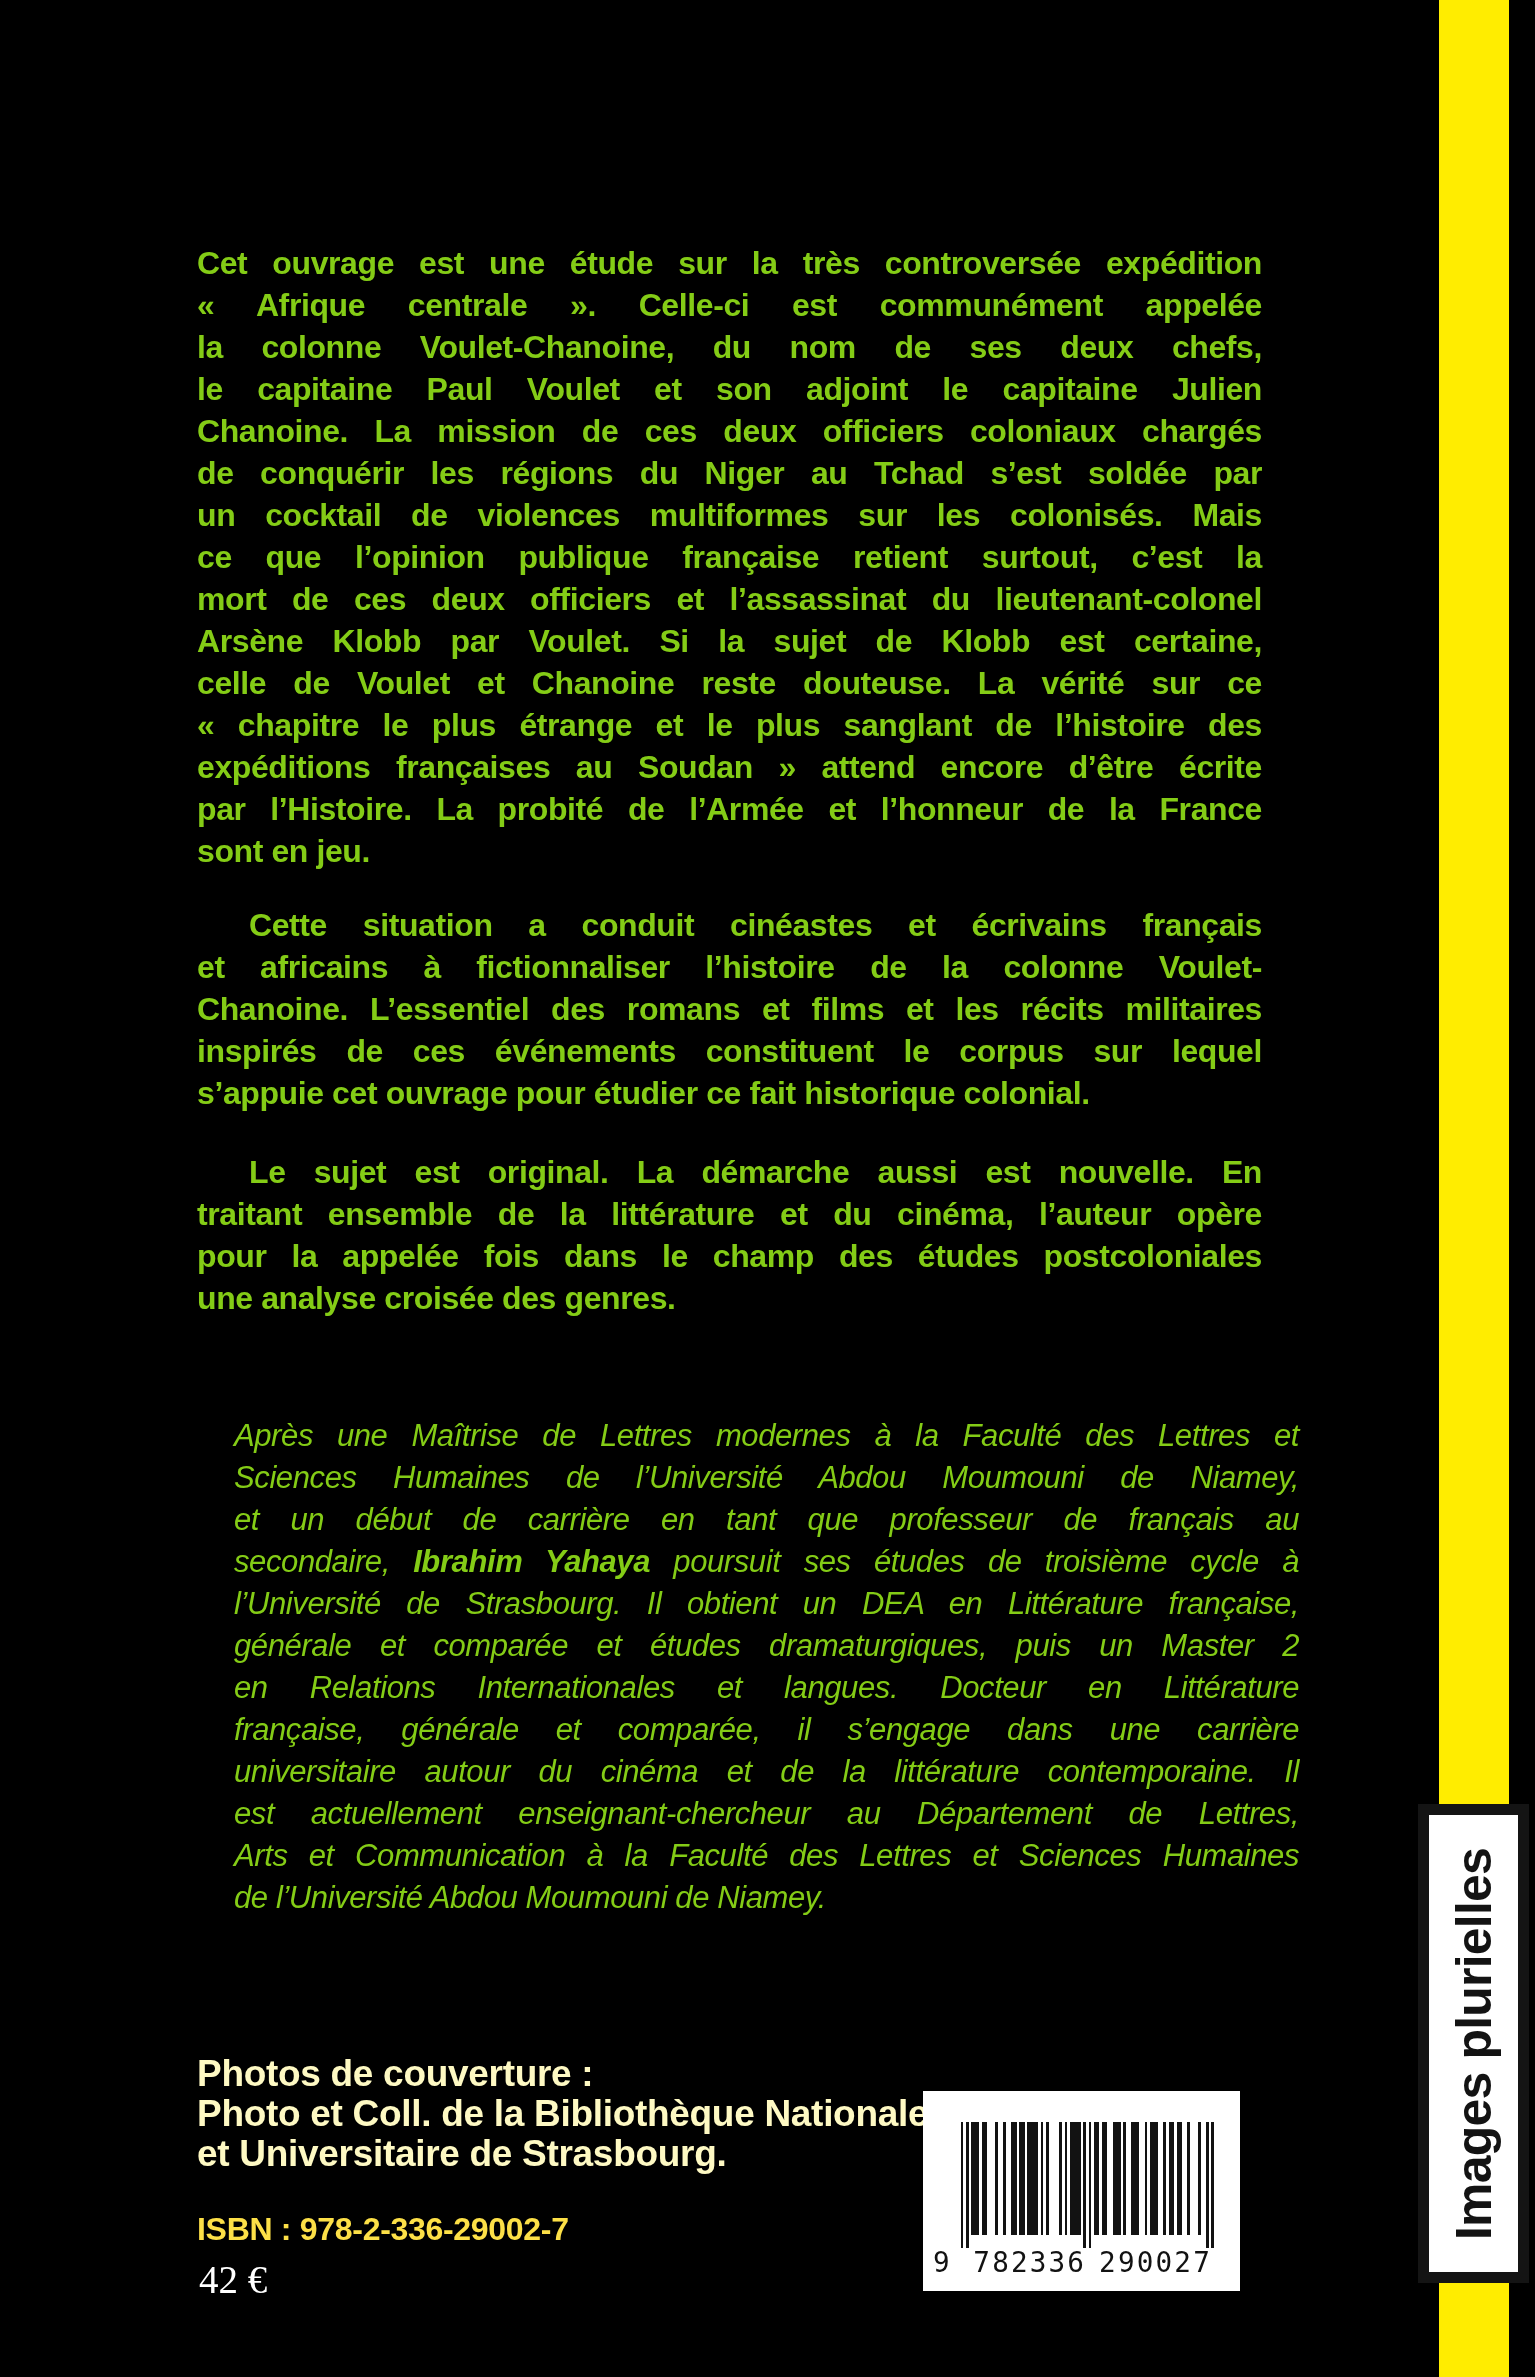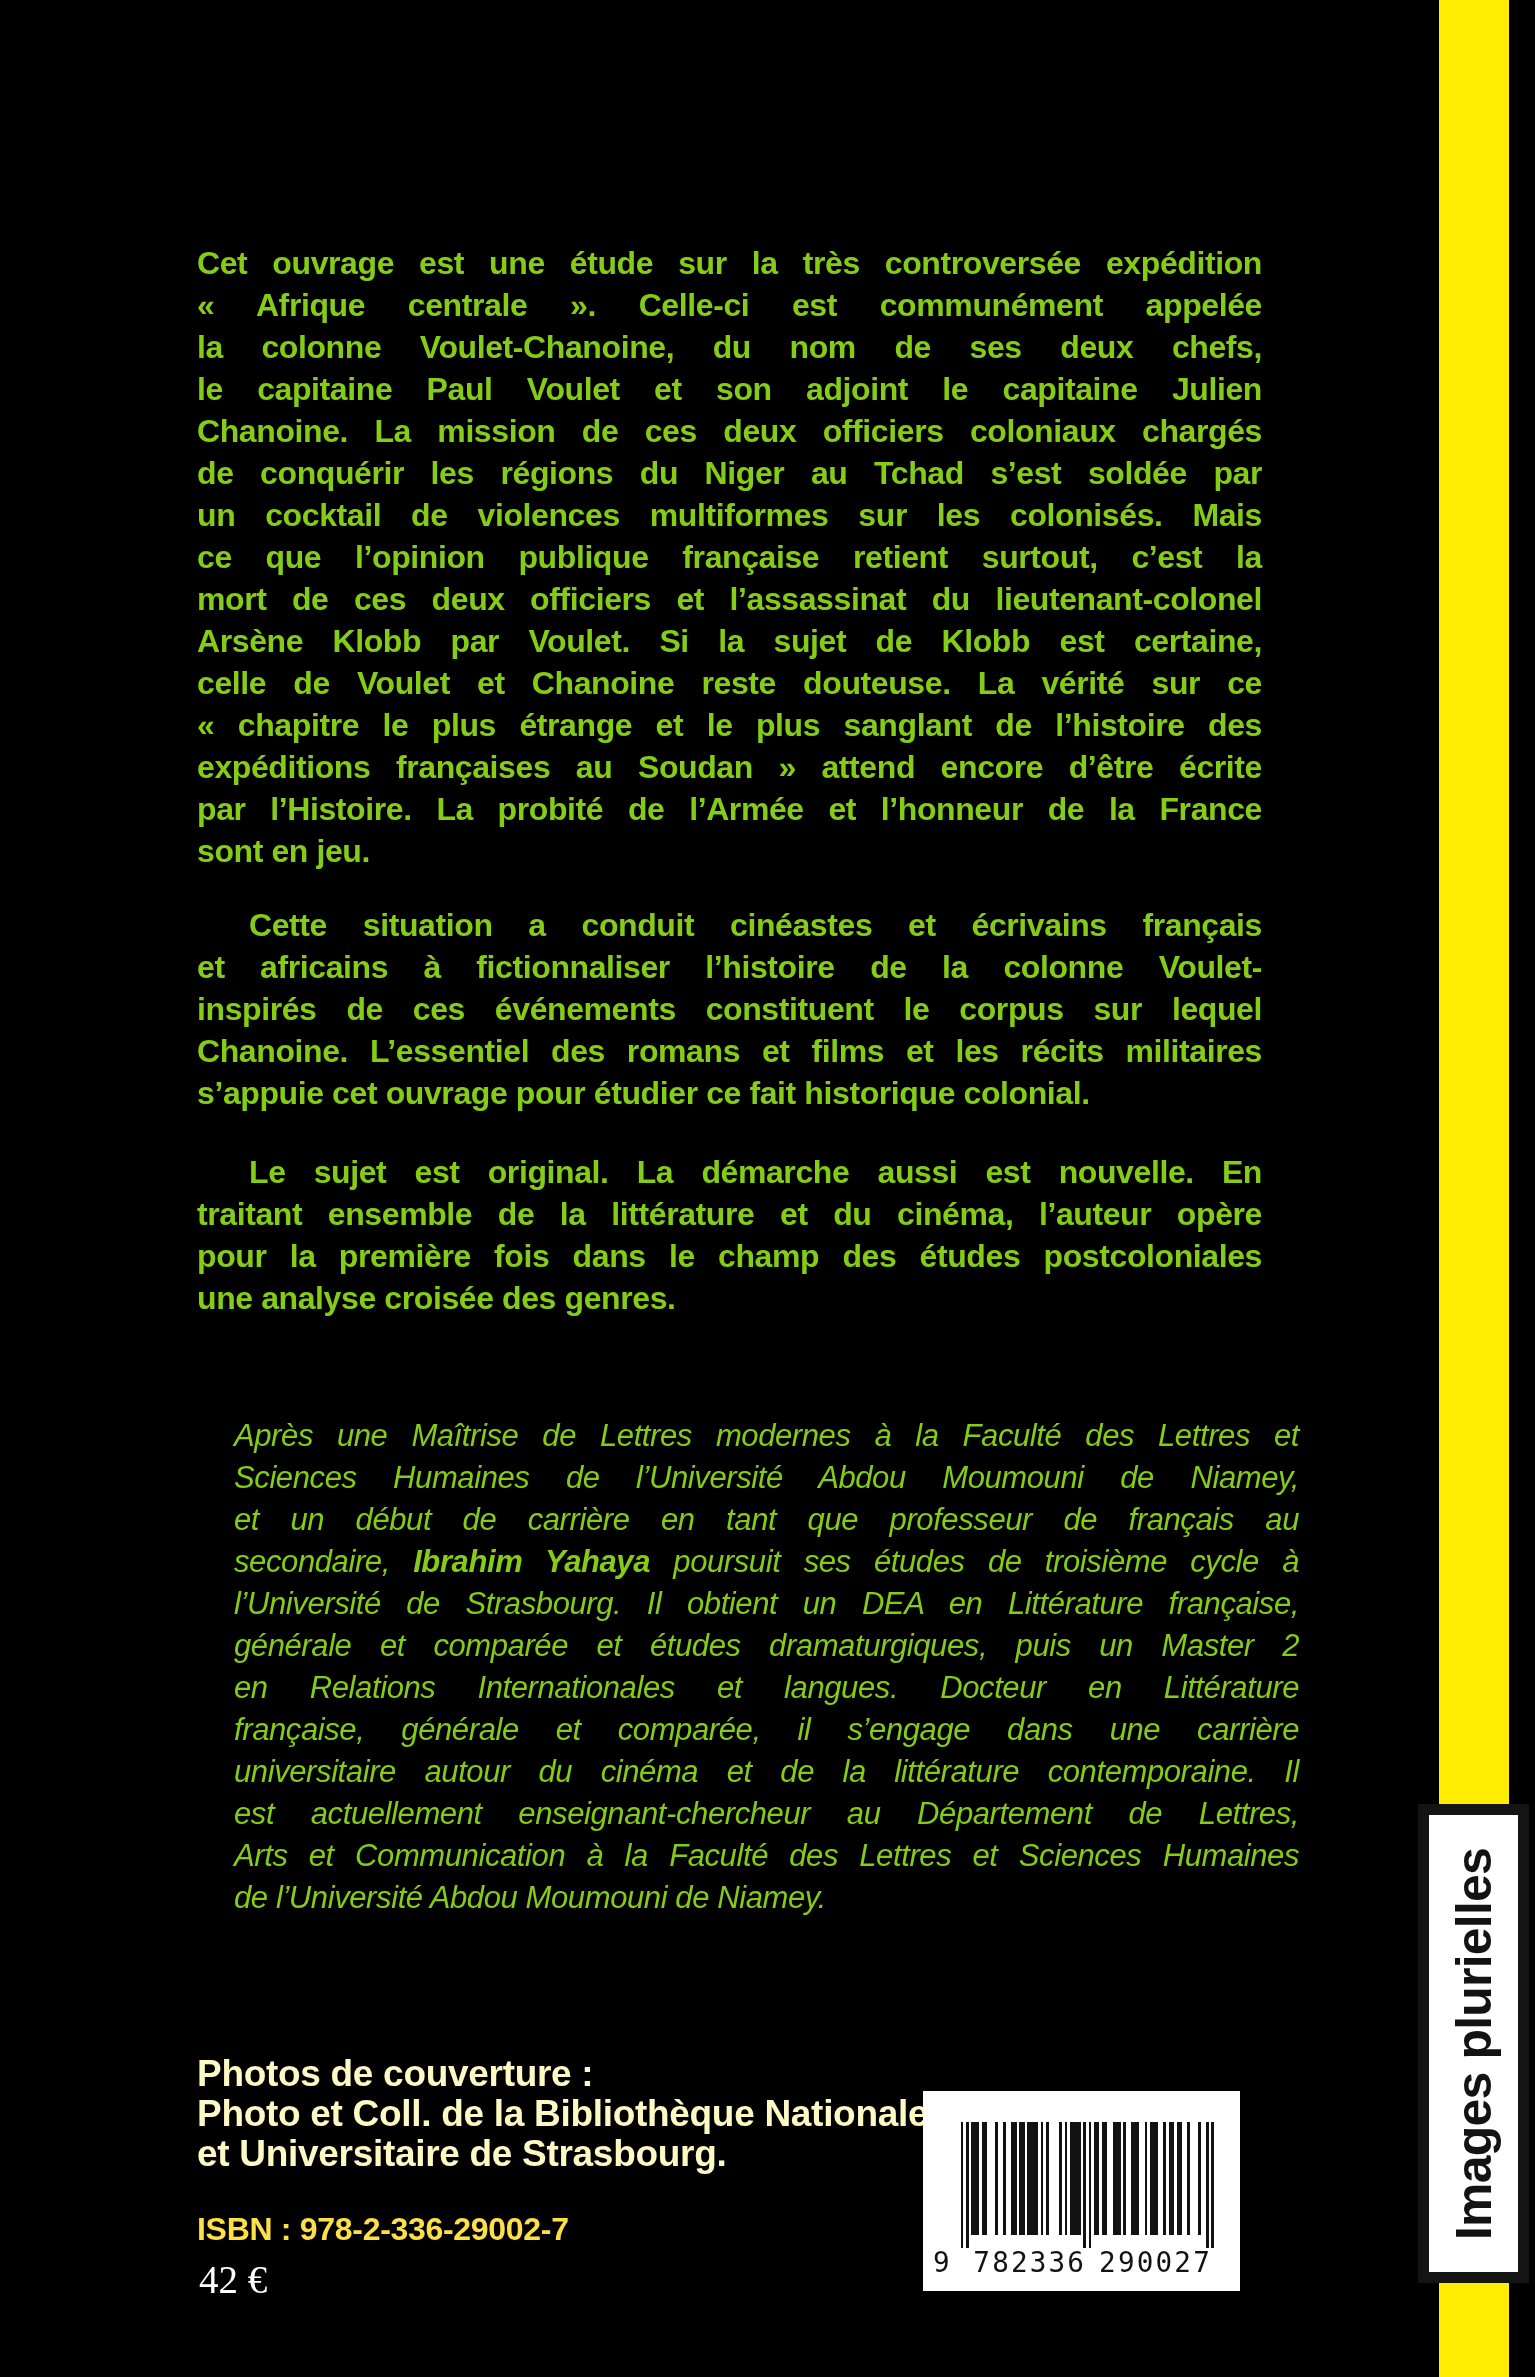"inspirés de ces événements constituent" div.line { order: before "Chanoine. L’essentiel des romans et" -> after "Chanoine. L’essentiel des romans et" }
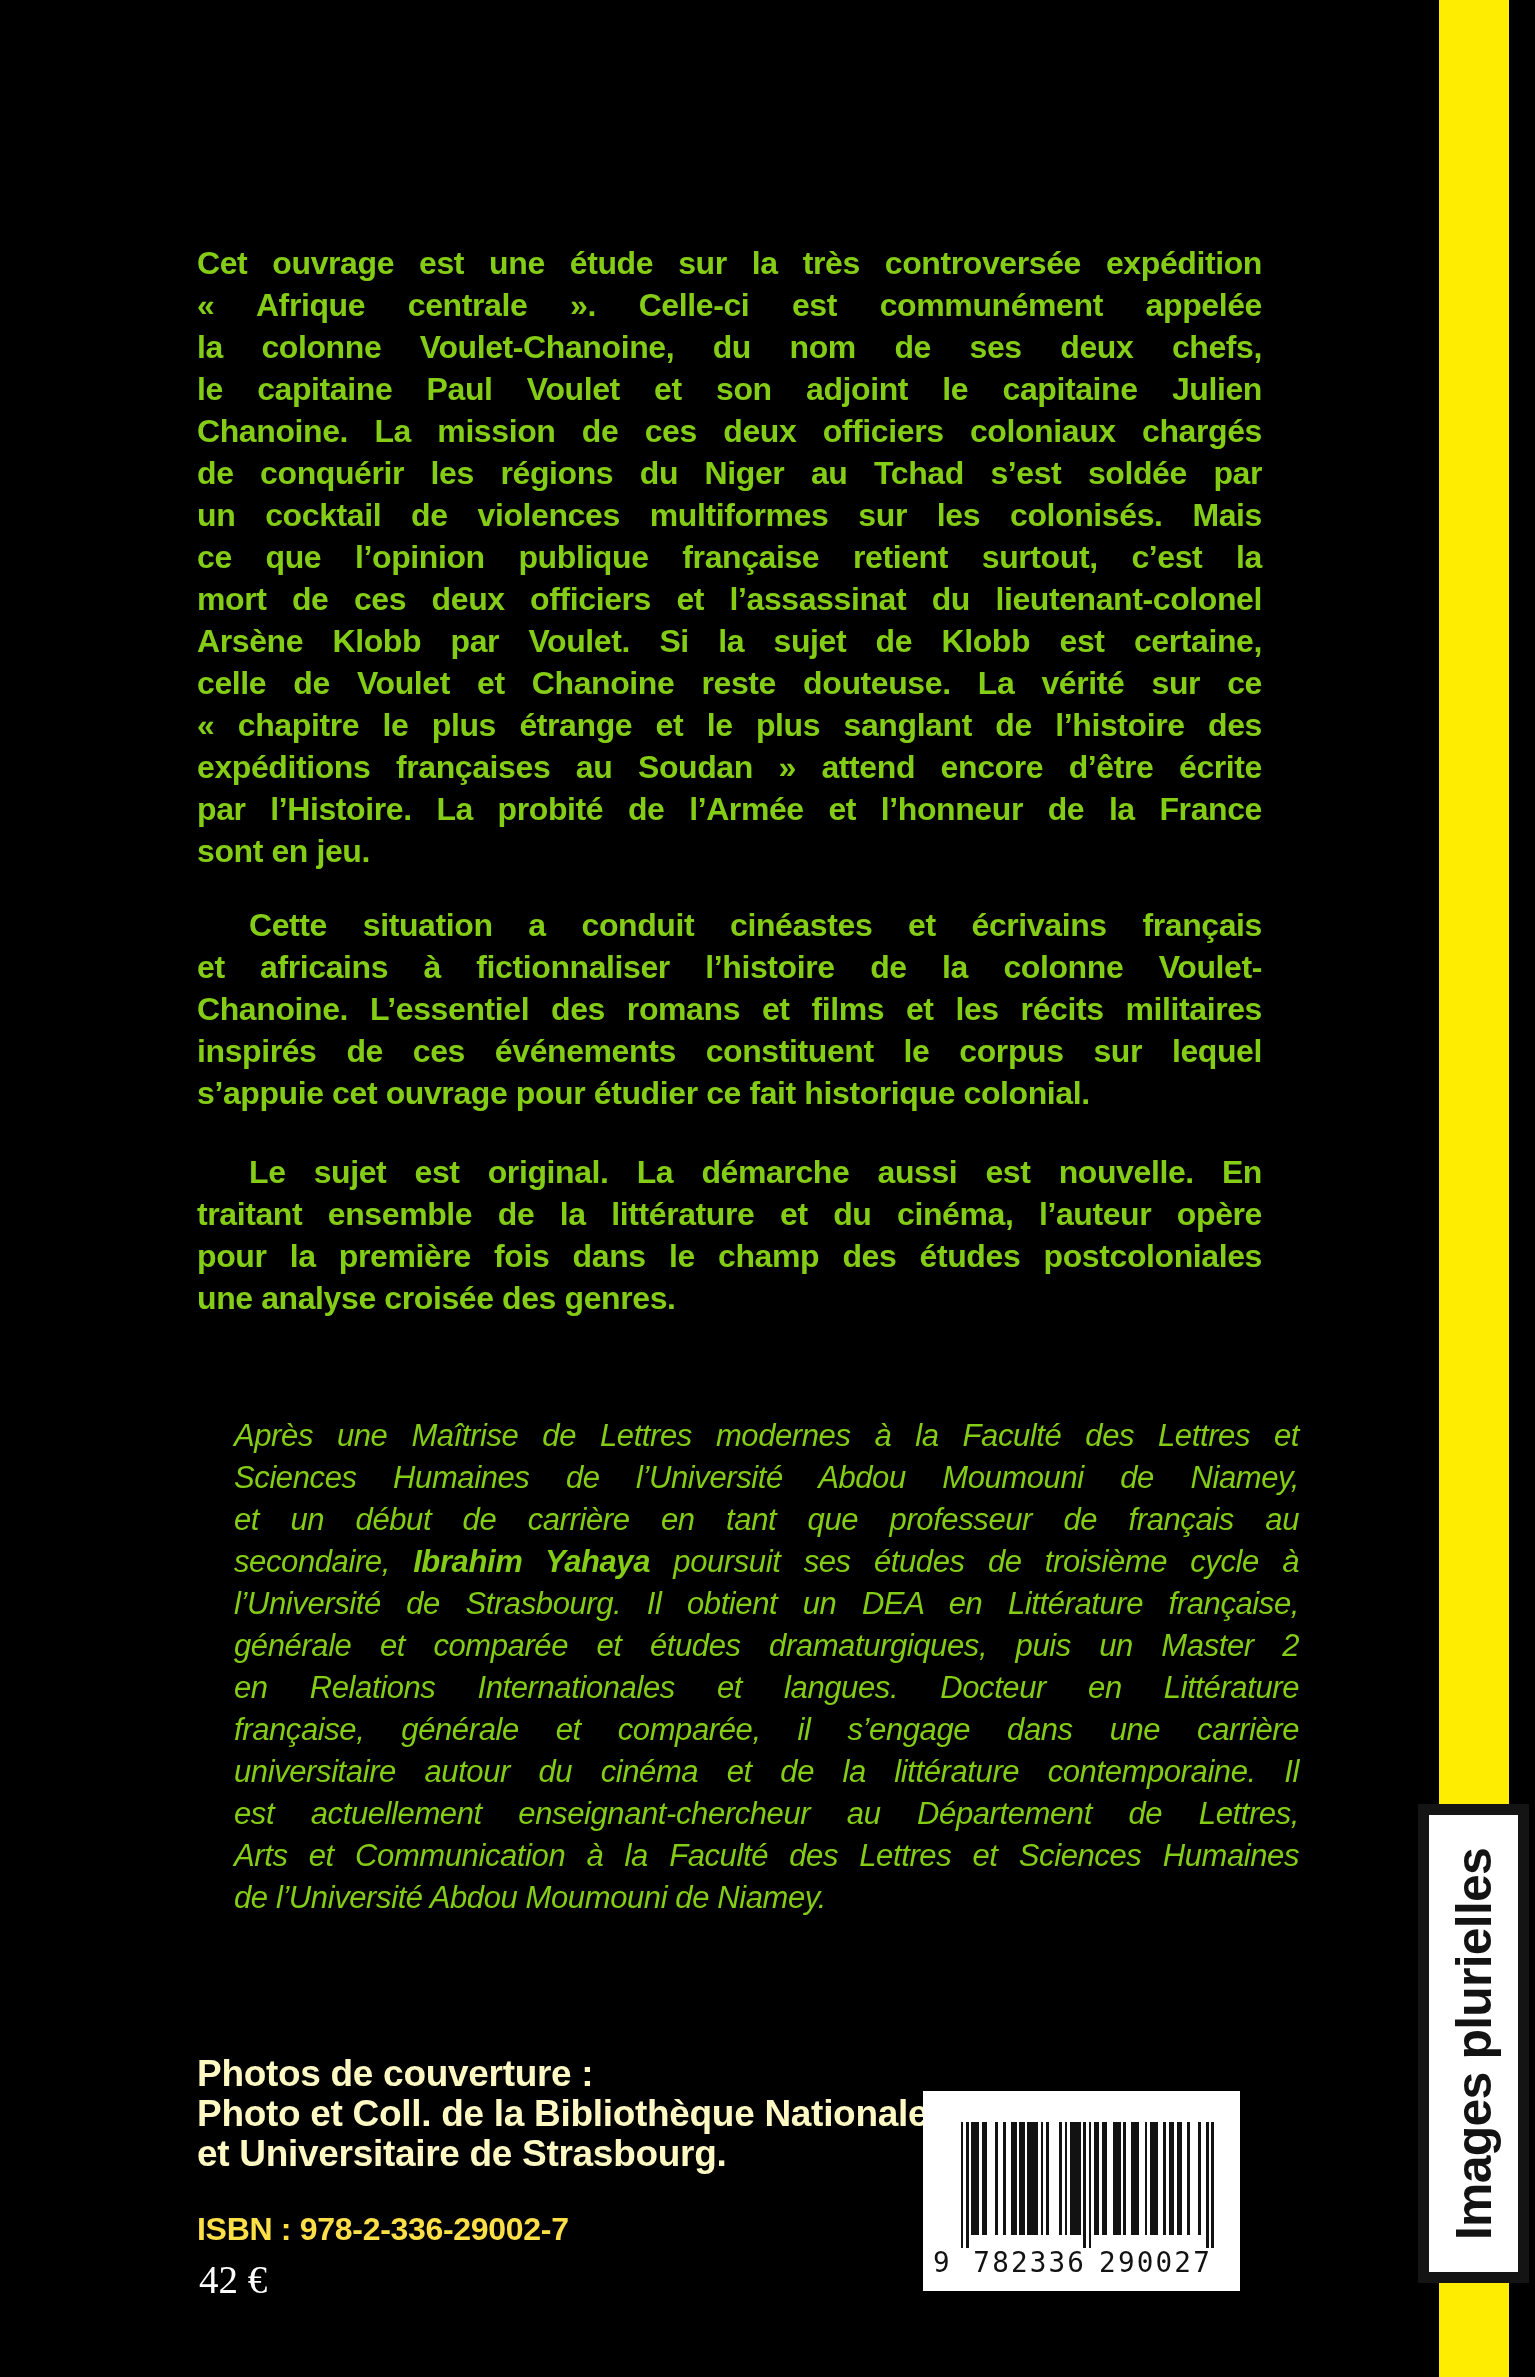"pour la première fois dans" div.line { text: première -> appelée }
